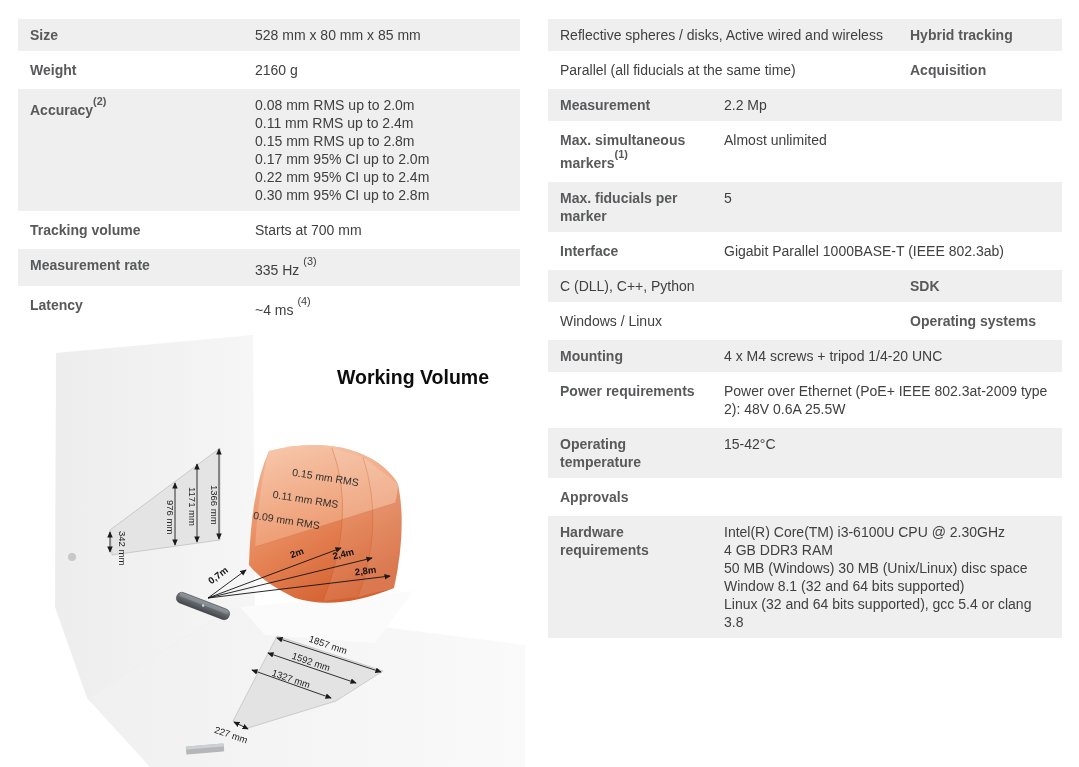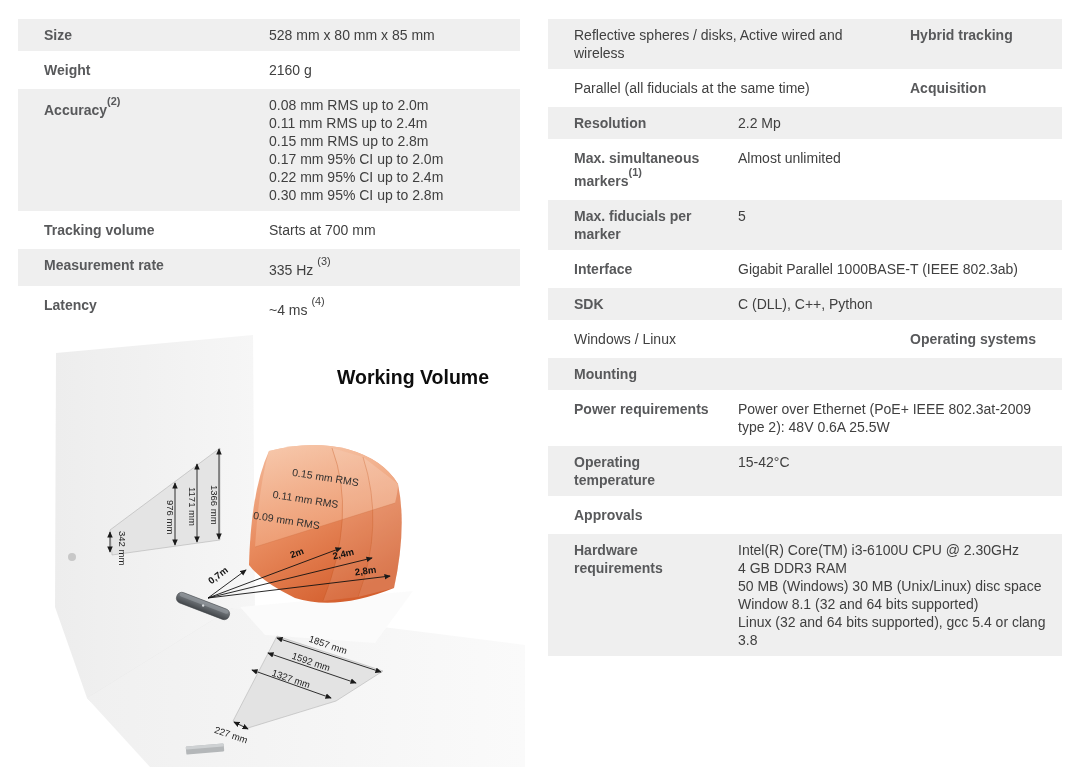"Size" .row { padding-left: 14px -> none }
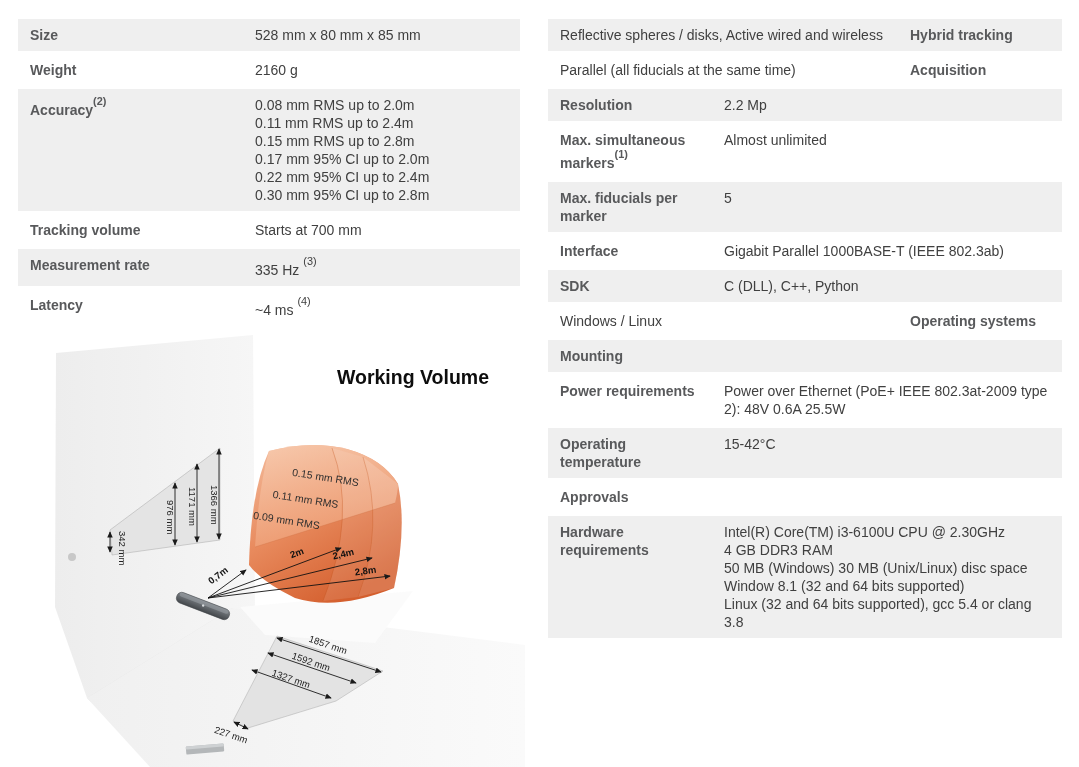"Resolution" div.cell { text: Resolution -> Measurement }
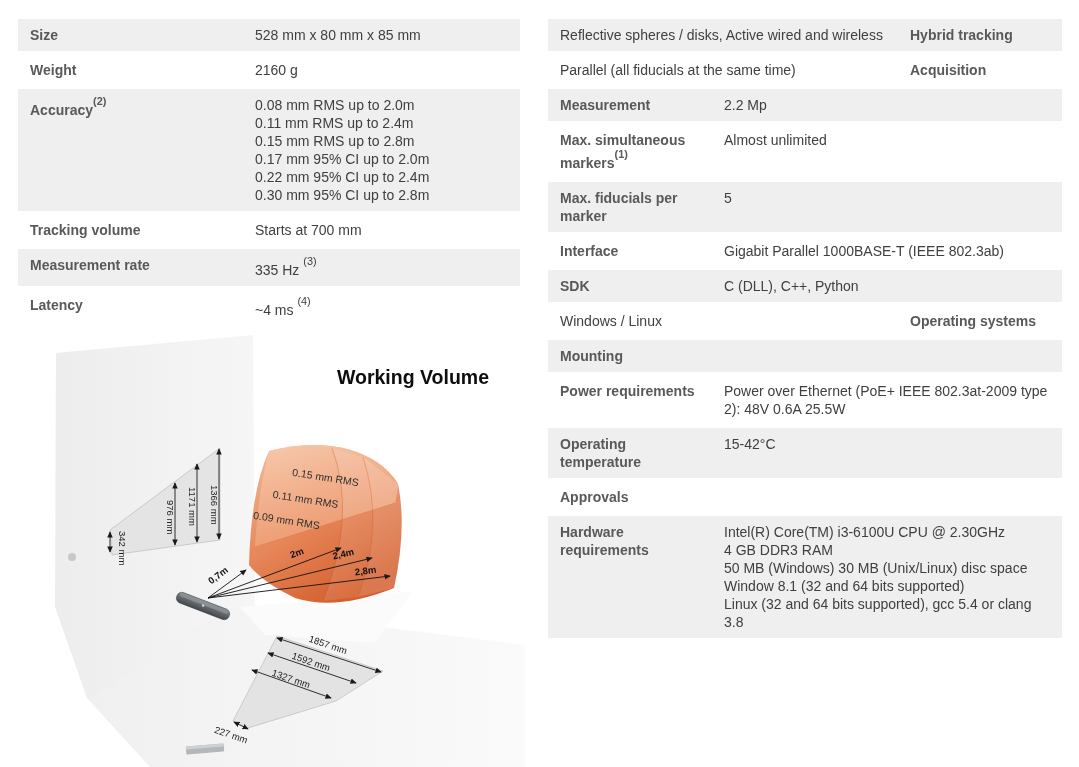"SDK" div.cell { order: before "C (DLL), C++, Python" -> after "C (DLL), C++, Python" }
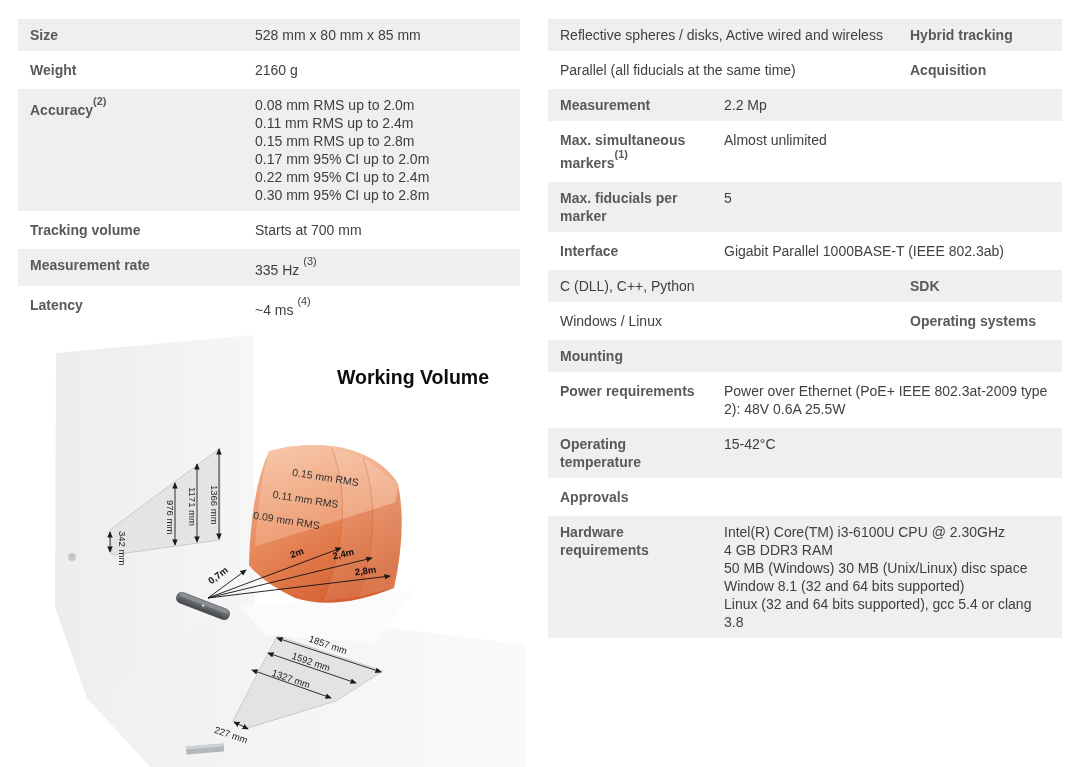"4 x M4 screws +" div.cell { html: none -> <div>4 x M4 screws + tripod 1/4-20 UNC</div> }
